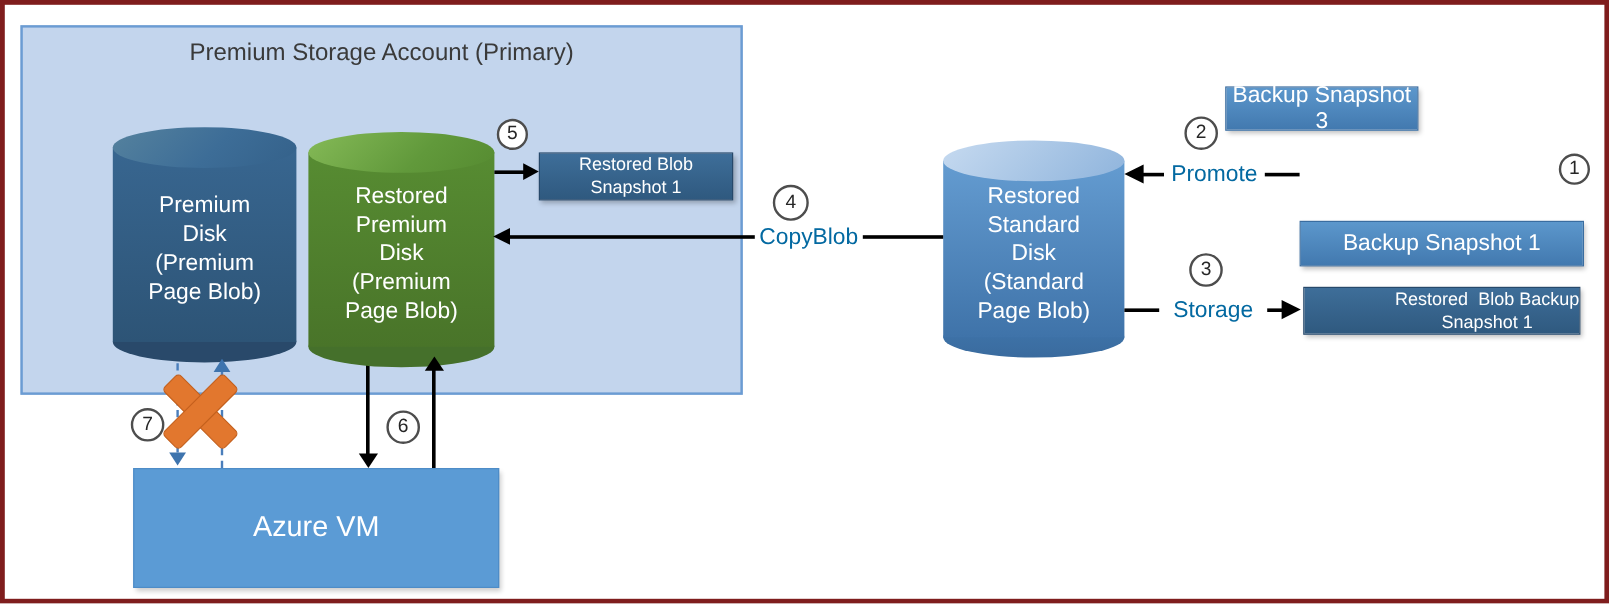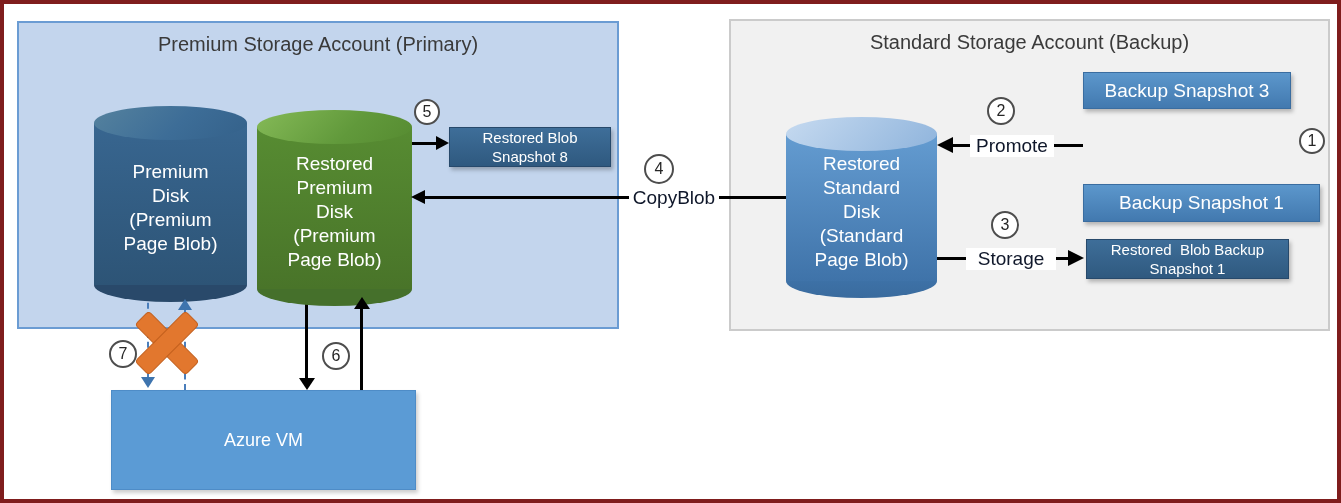"Standard Storage Account (Backup)" div.acct-box { html: <div> <div>Standard Storage Account (Backup)</div> </div> -> none }
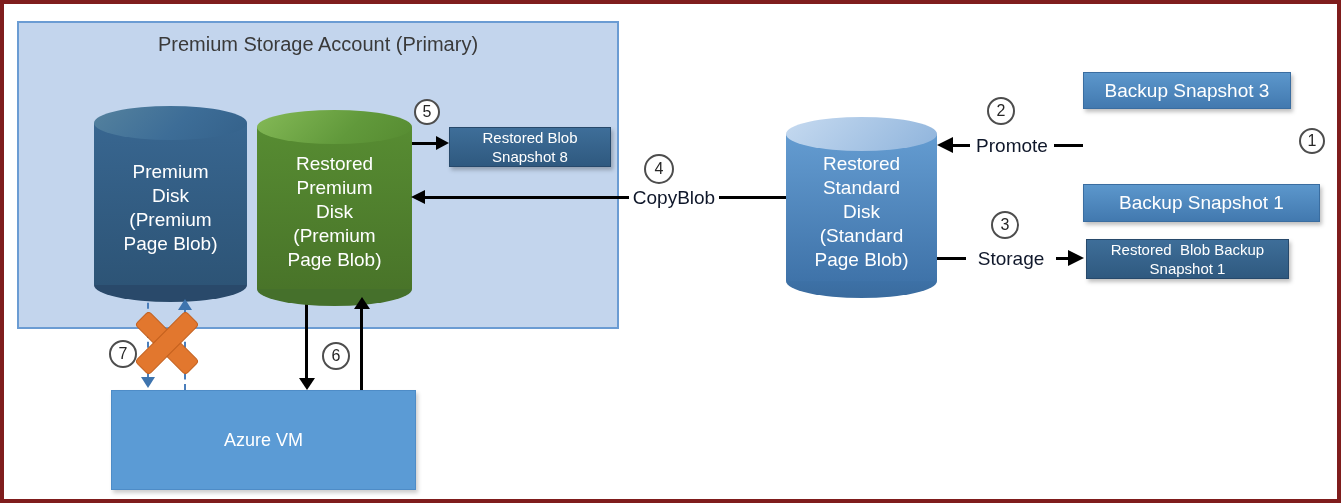"Backup Snapshot 3" div.snap { left: 1079px -> 1017px; width: 208px -> 161px }
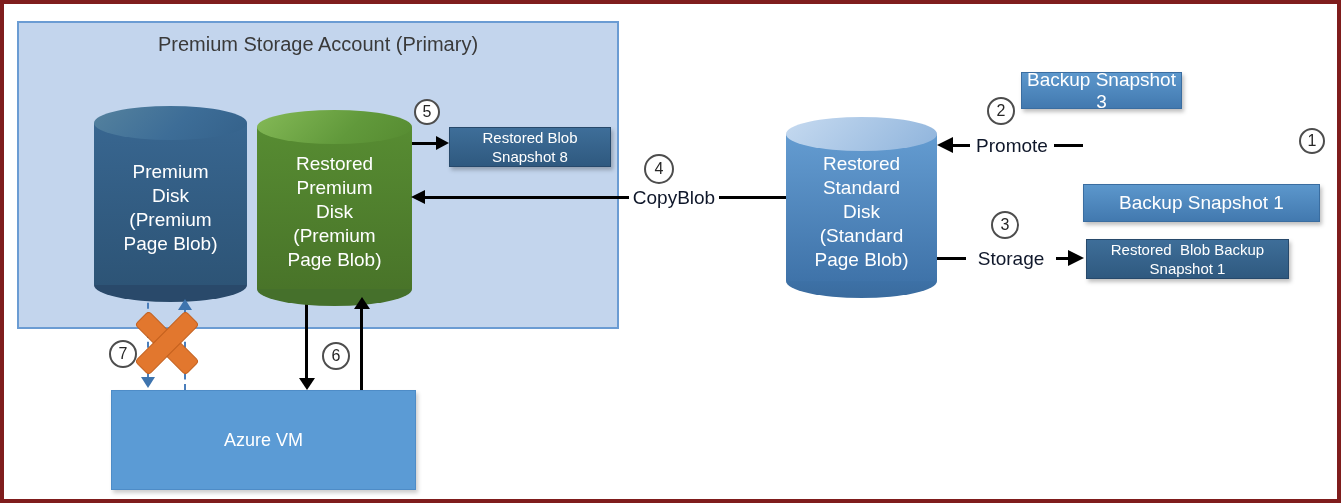"Restored Blob" span { text: 8 -> 1 }
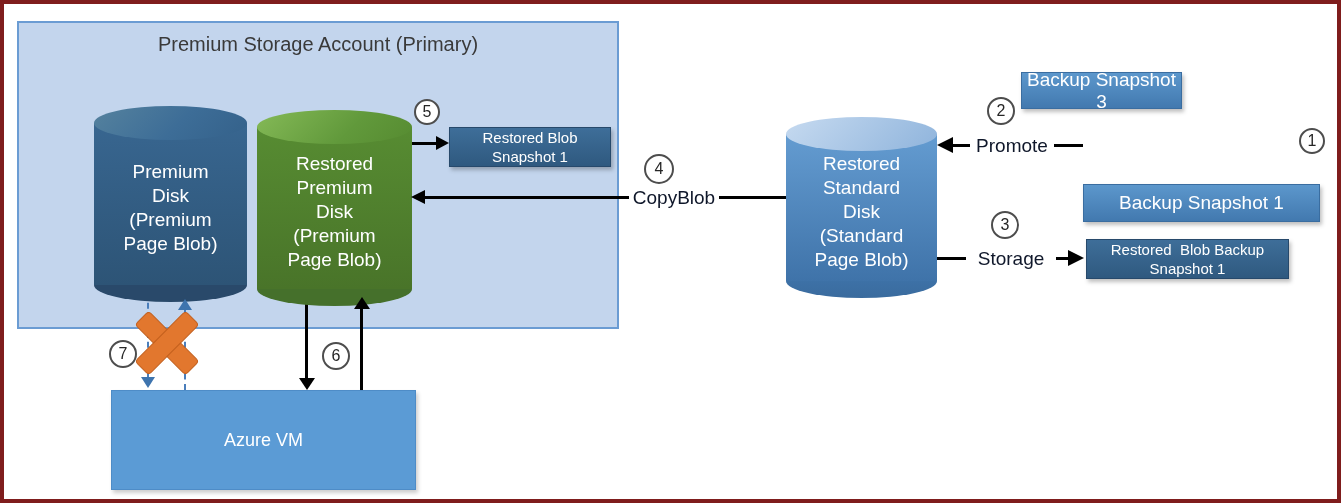"Promote" .chip { color: #0f172a -> #0369a1 }
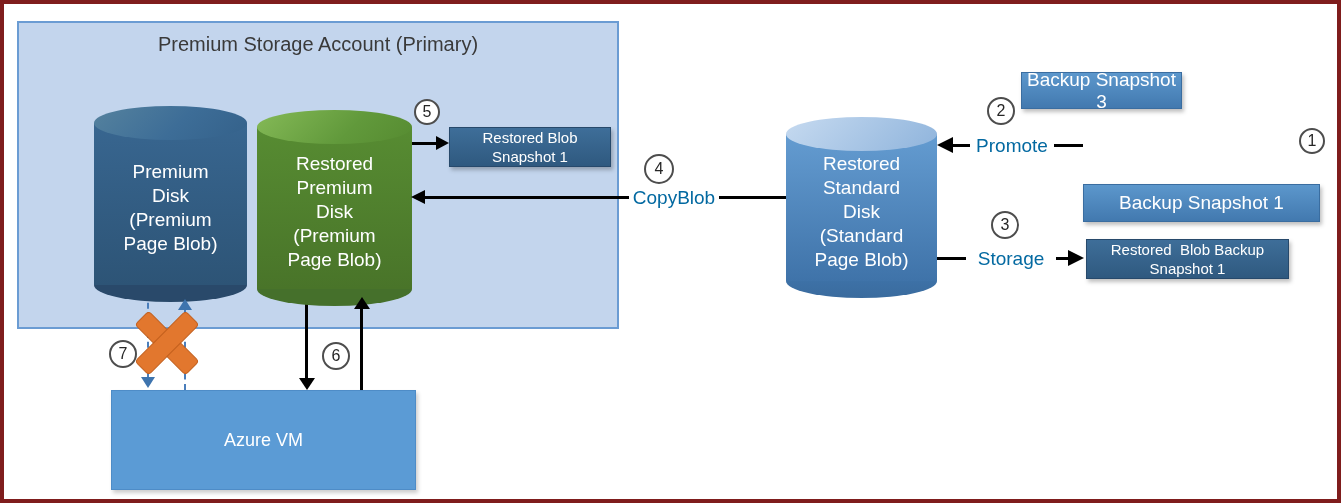"Restored Blob Backup" div.snap { justify-content: none -> flex-end; width: 203px -> 231px }
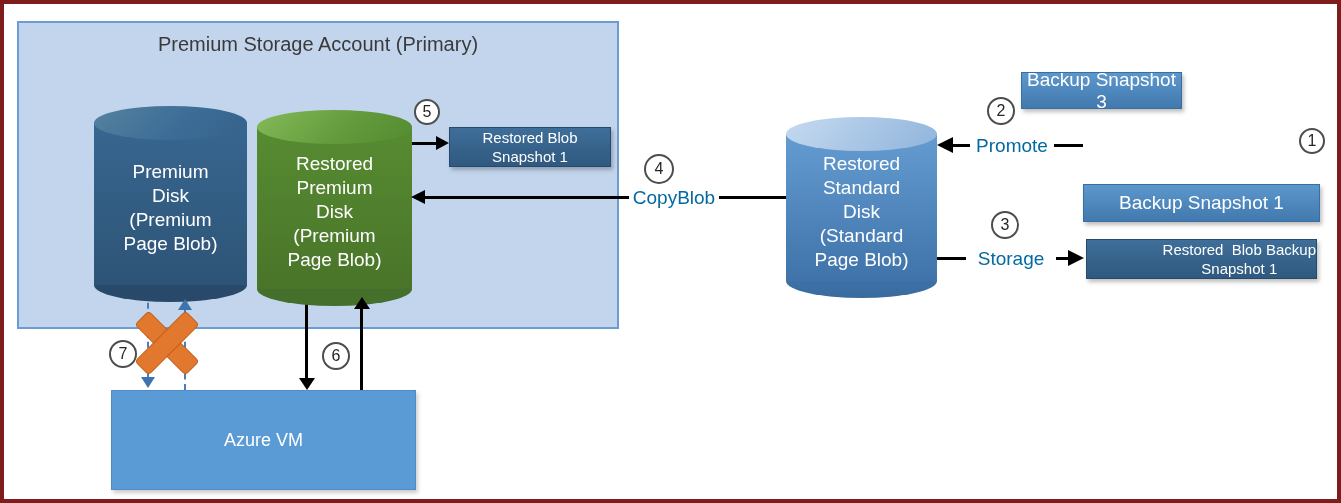"Azure VM" .vm { font-size: 18px -> 24px }
